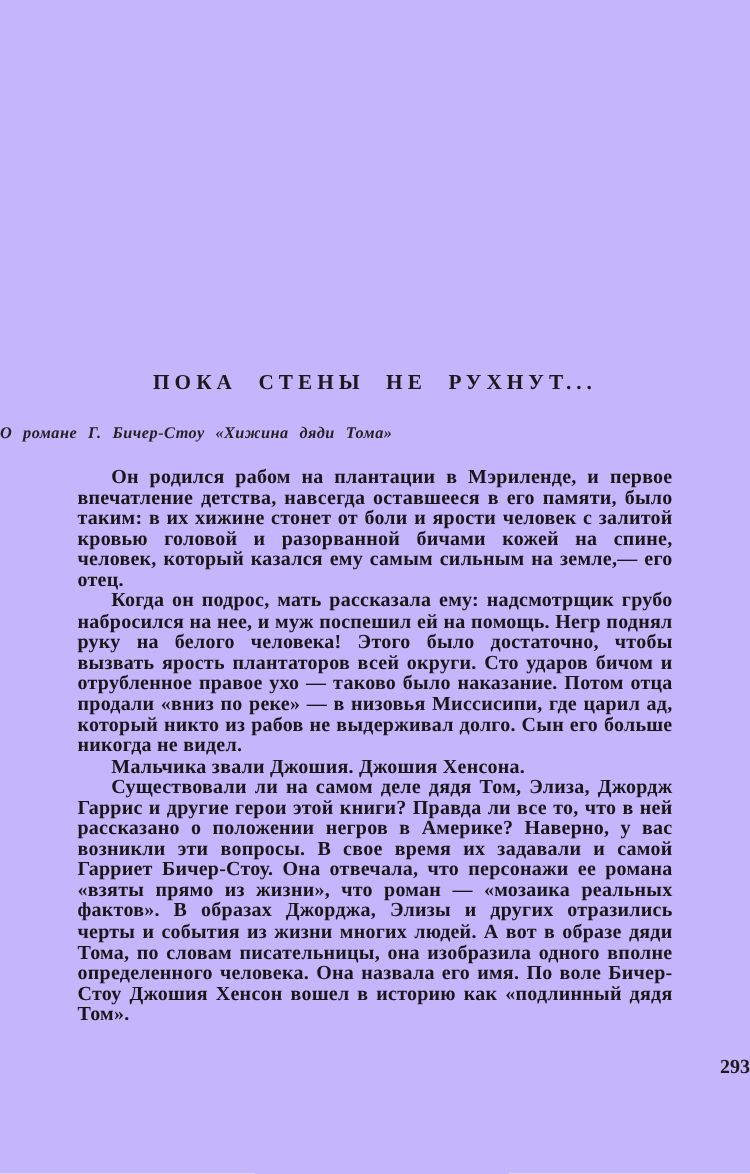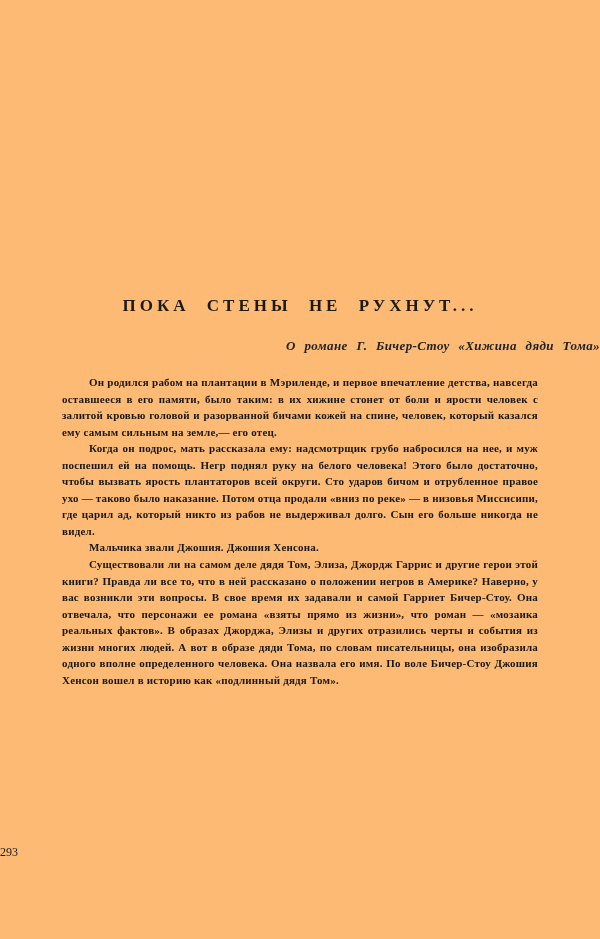"ПОКА СТЕНЫ НЕ РУХНУТ..." .page { background: #fdba74 -> #c4b5fd }
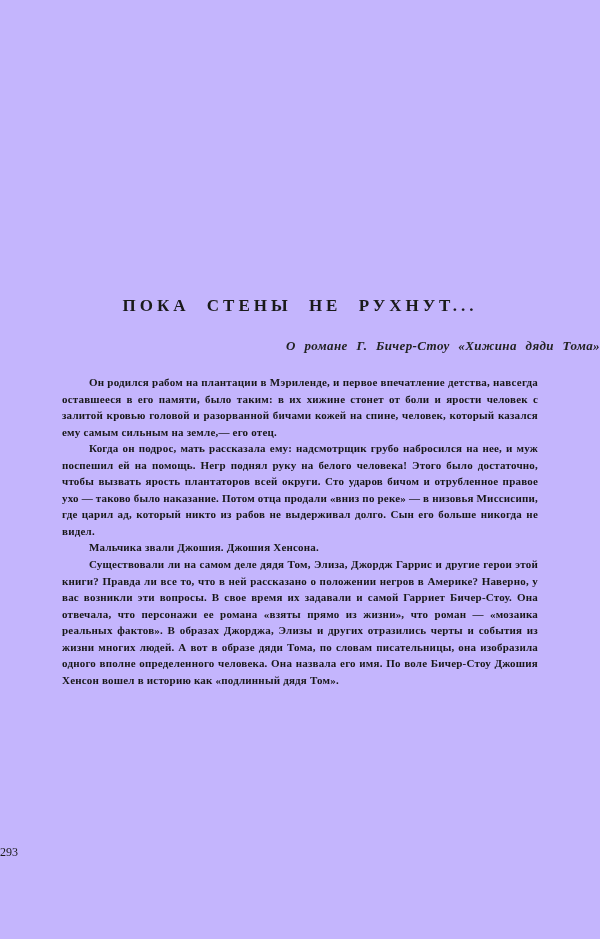"О романе Г. Бичер-Стоу «Хижина" .subtitle { text-align: right -> left }
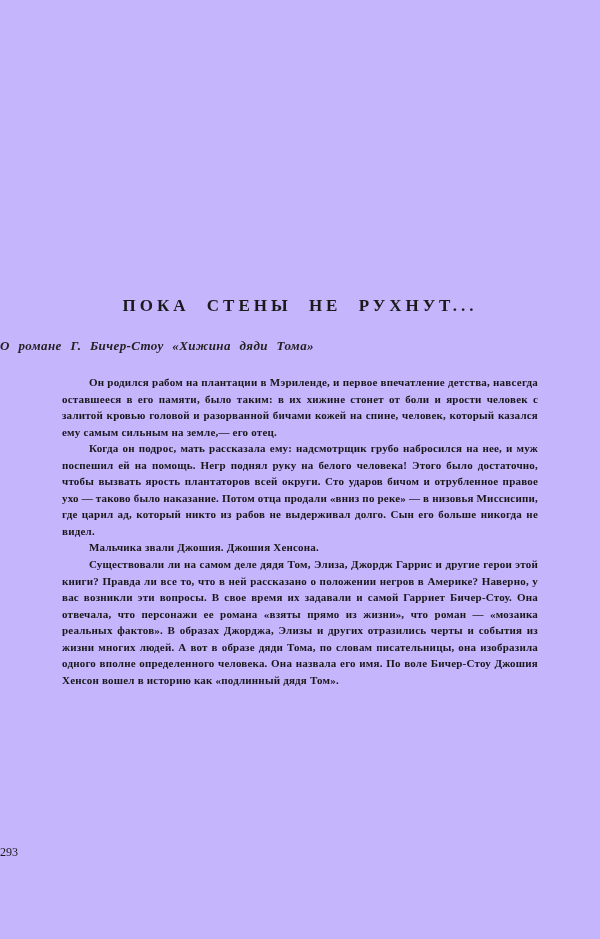"Он родился рабом на плантации" .body-text p { font-size: 11px -> 16px }
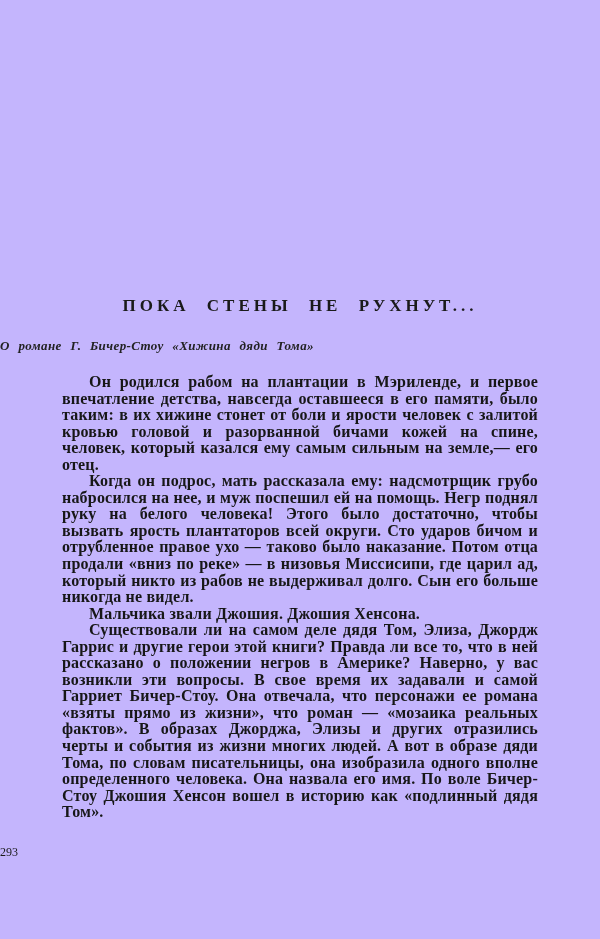"293" .page-number { font-size: 12px -> 16px; font-weight: 400 -> 700; text-align: left -> right }
